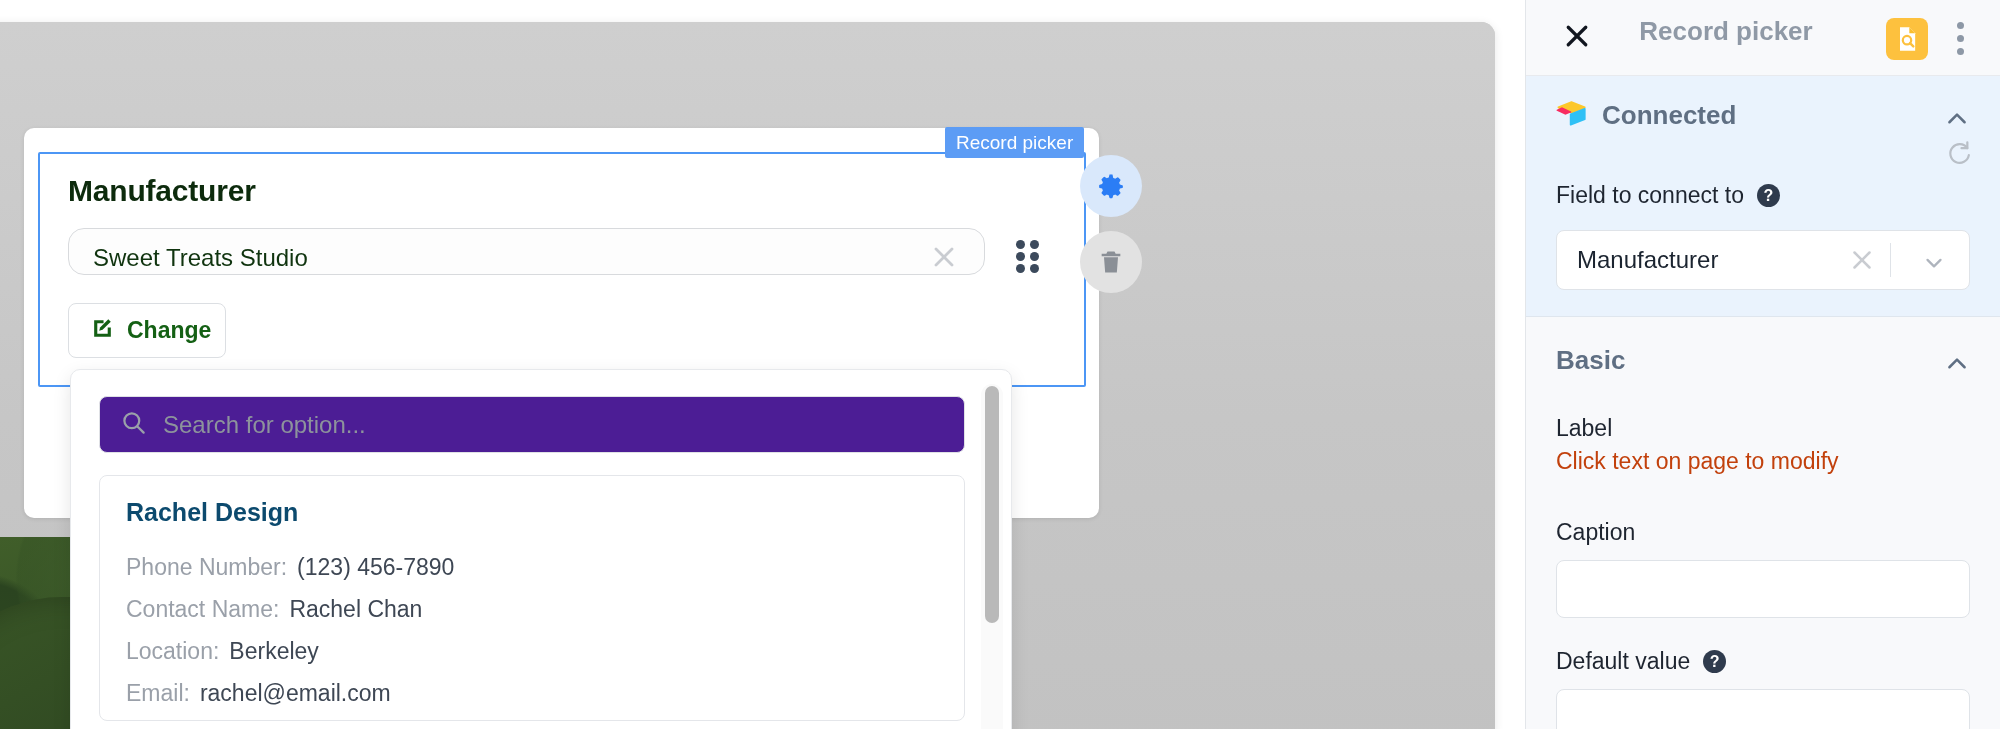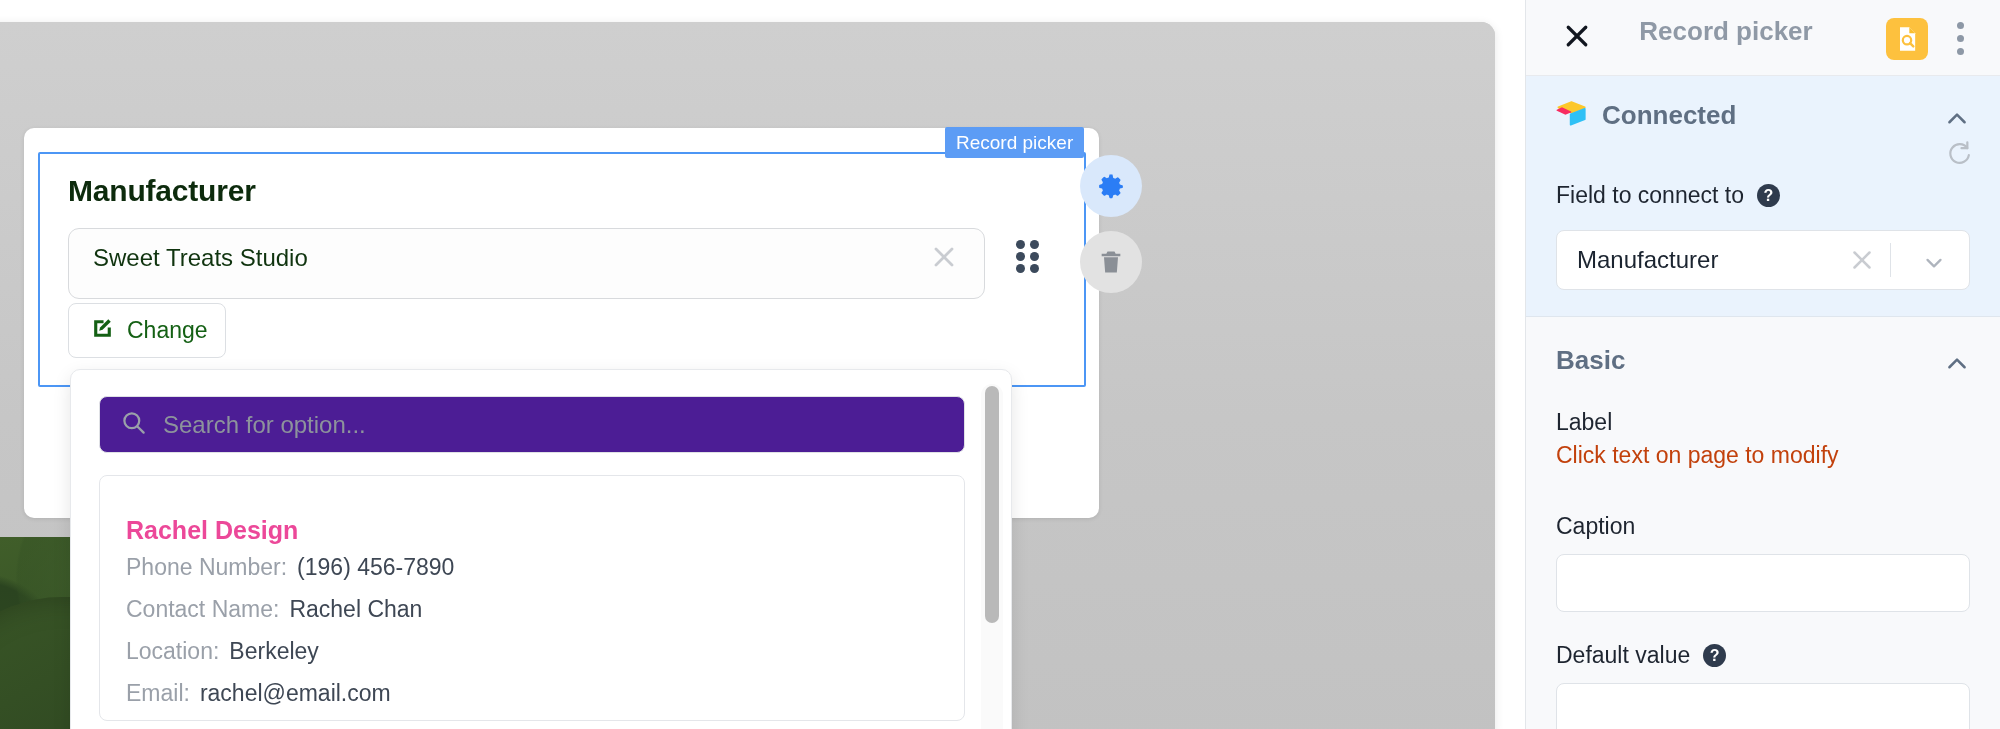"Sweet Treats Studio" .value-input { border-radius: 11px -> 16px; height: 71px -> 47px }
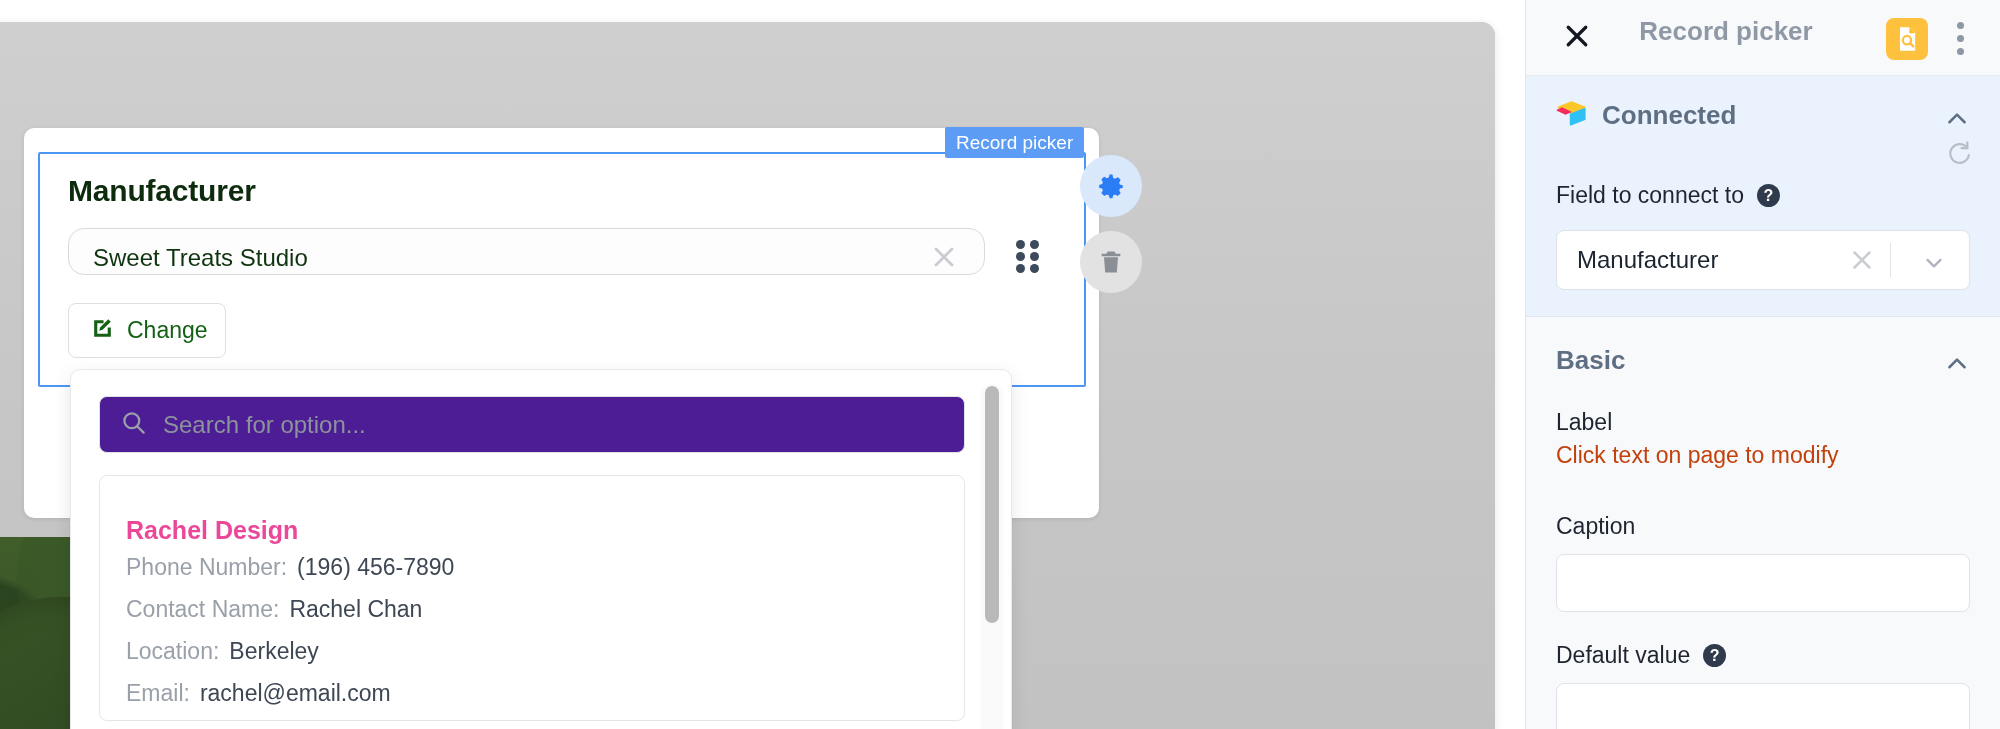"Change" .change-btn .lbl { font-weight: normal -> bold }
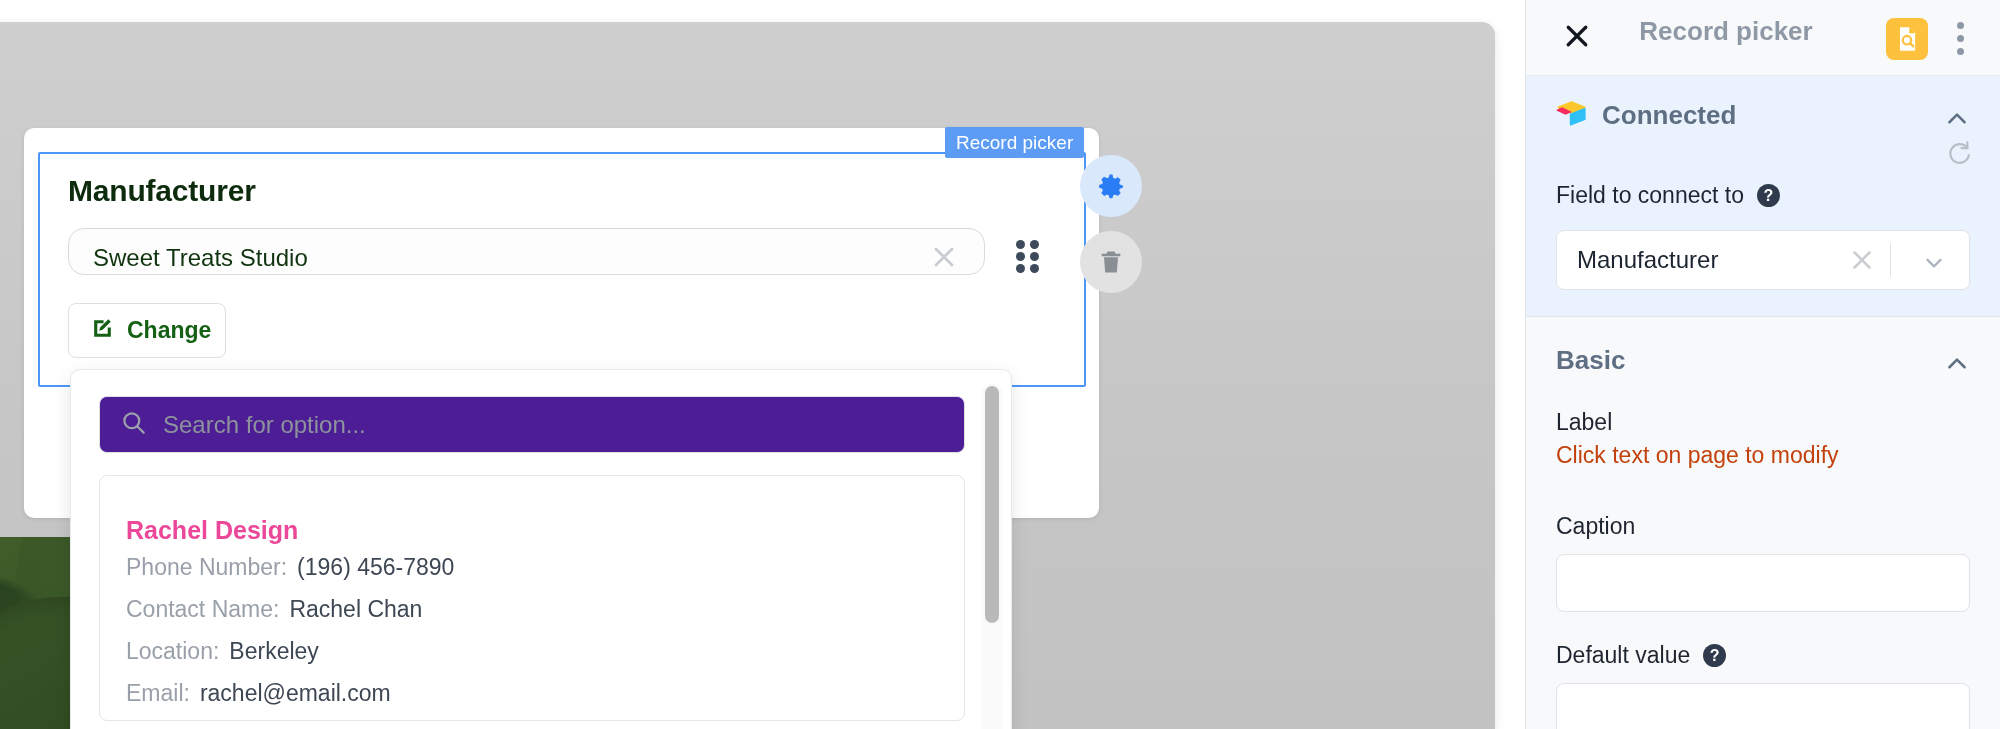"Label" .fld-label { margin-top: 24px -> 30px }
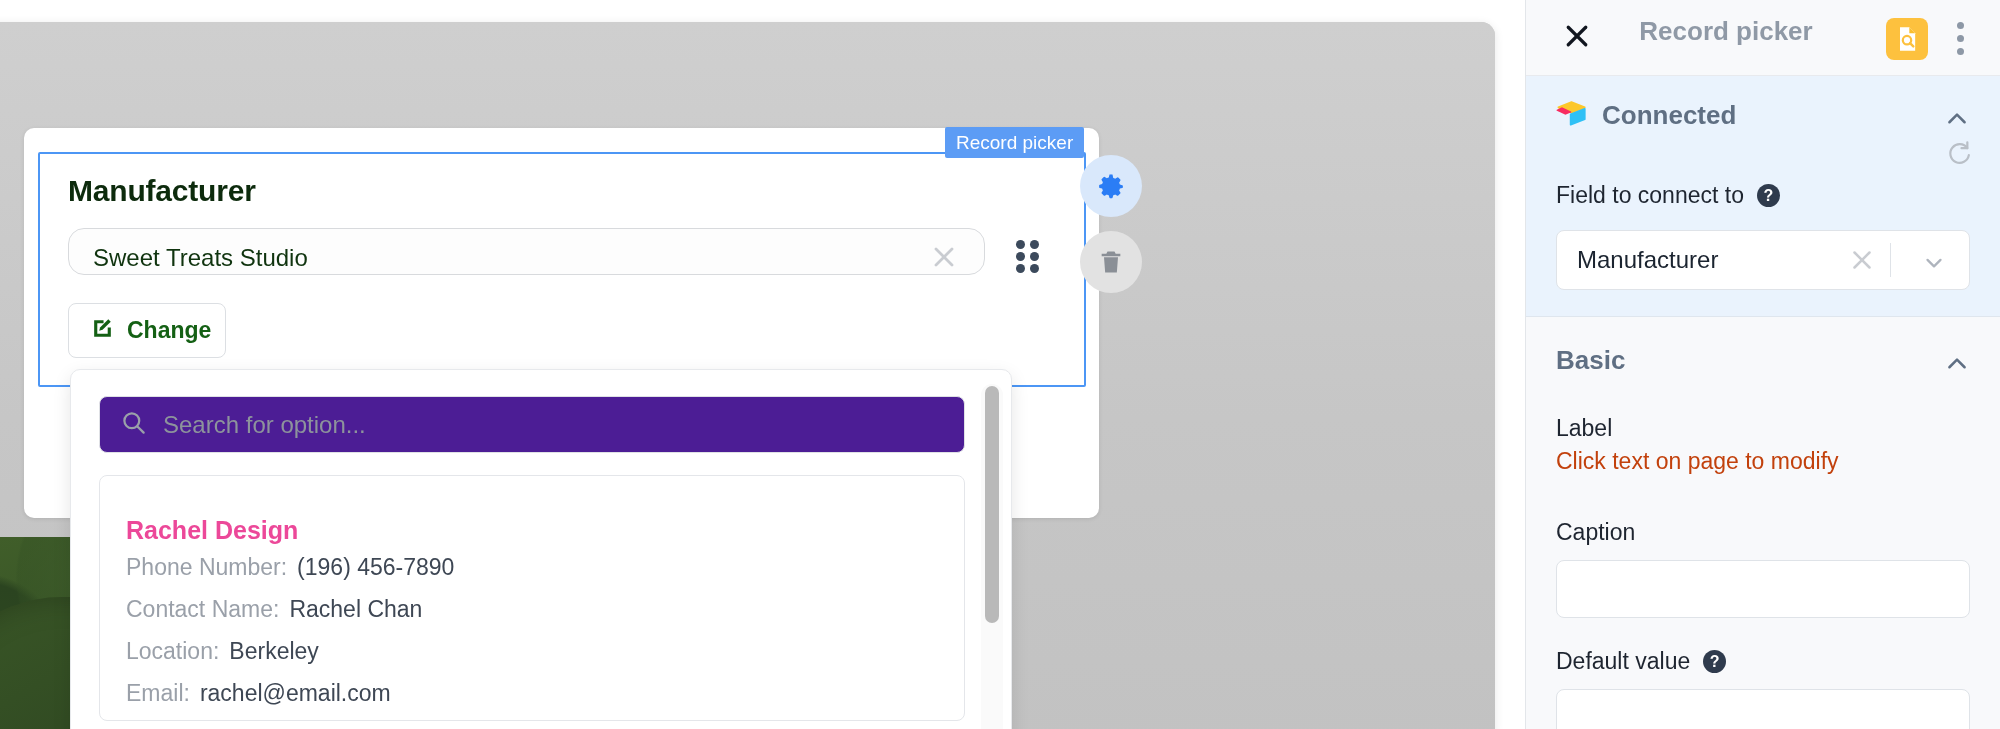"Rachel Design" .rec-title { color: #ec4899 -> #0c4a6e; top: 40px -> 22px }
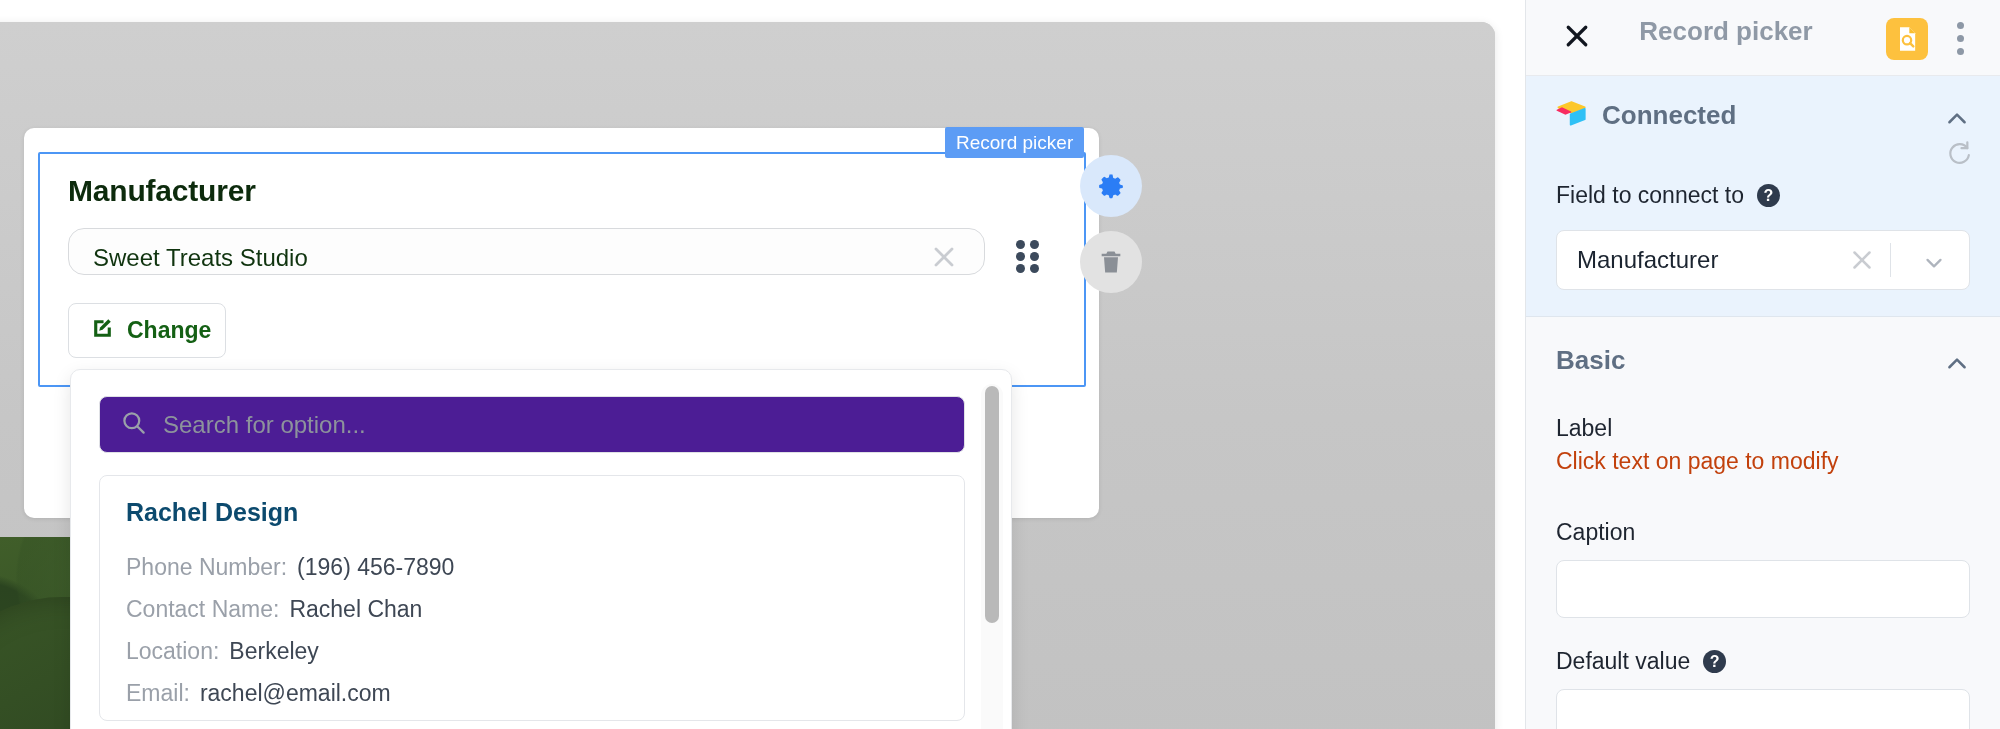"(196) 456-7890" span.v { text: 196 -> 123 }
